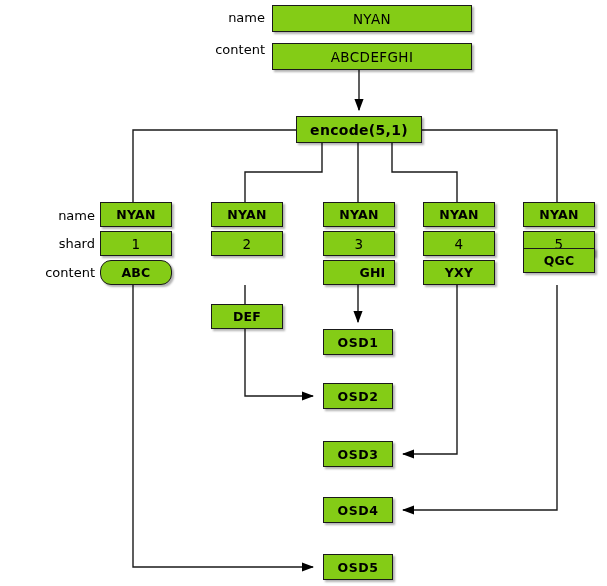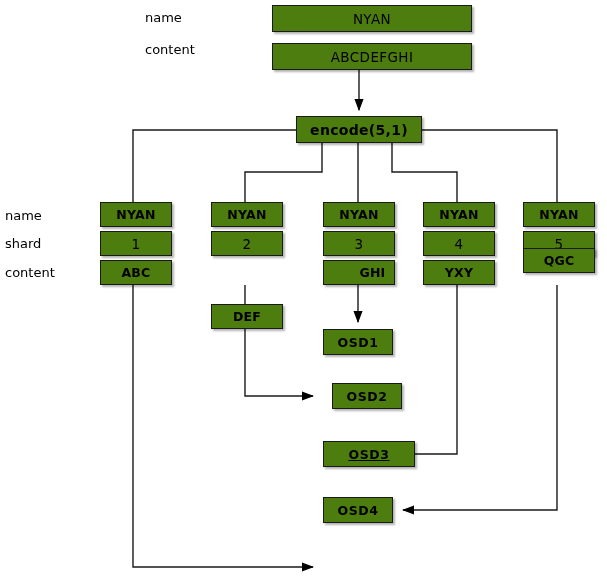"name" .rowlabel { text-align: none -> right }
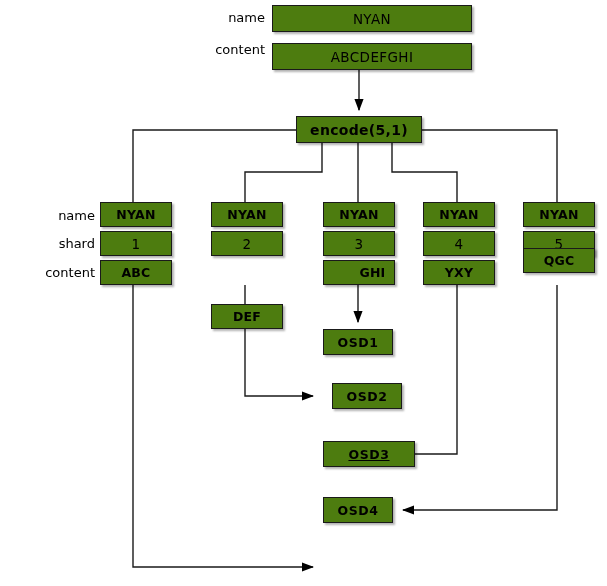"NYAN" .node { background: #4d7c0f -> #84cc16 }
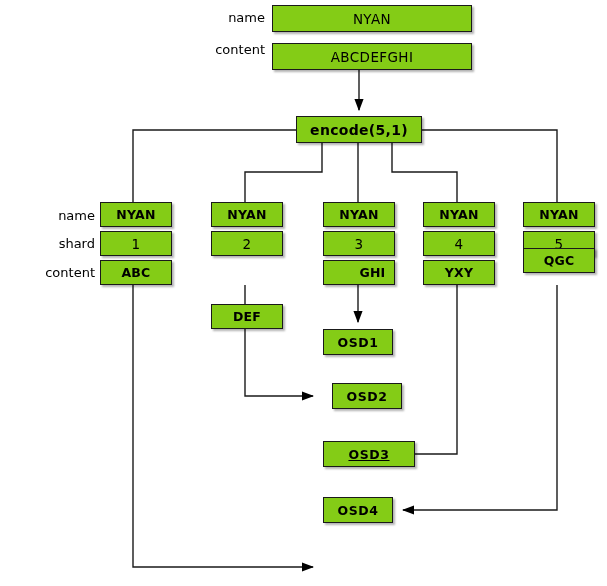"ABC" div.node { border-radius: none -> 11px }
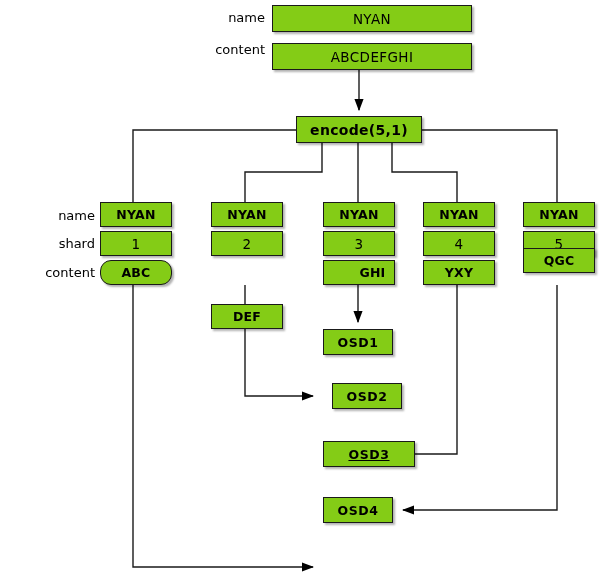"OSD2" div.node { left: 332px -> 323px }
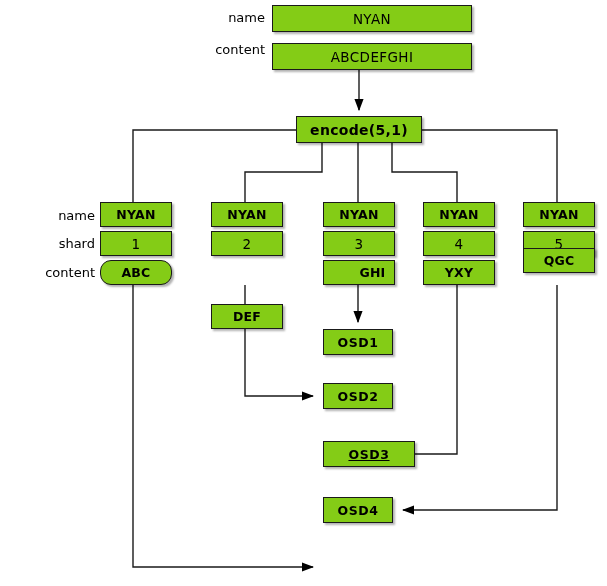"OSD3" div.node { text-decoration: underline -> none; width: 92px -> 70px }
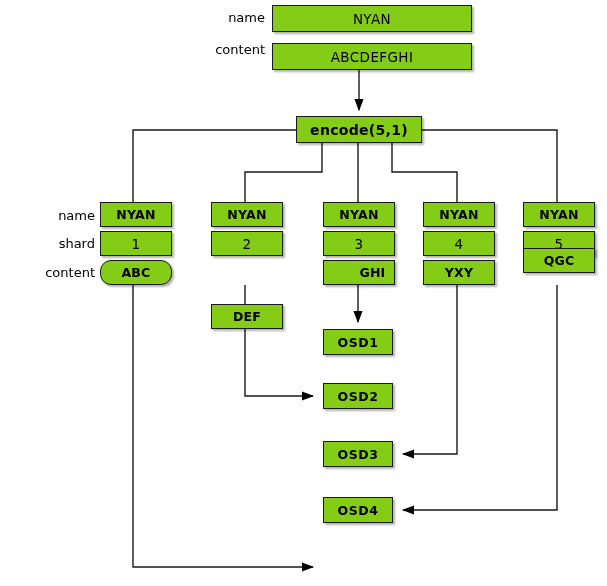"OSD5" div.node { html: none -> <div>OSD5</div> }
